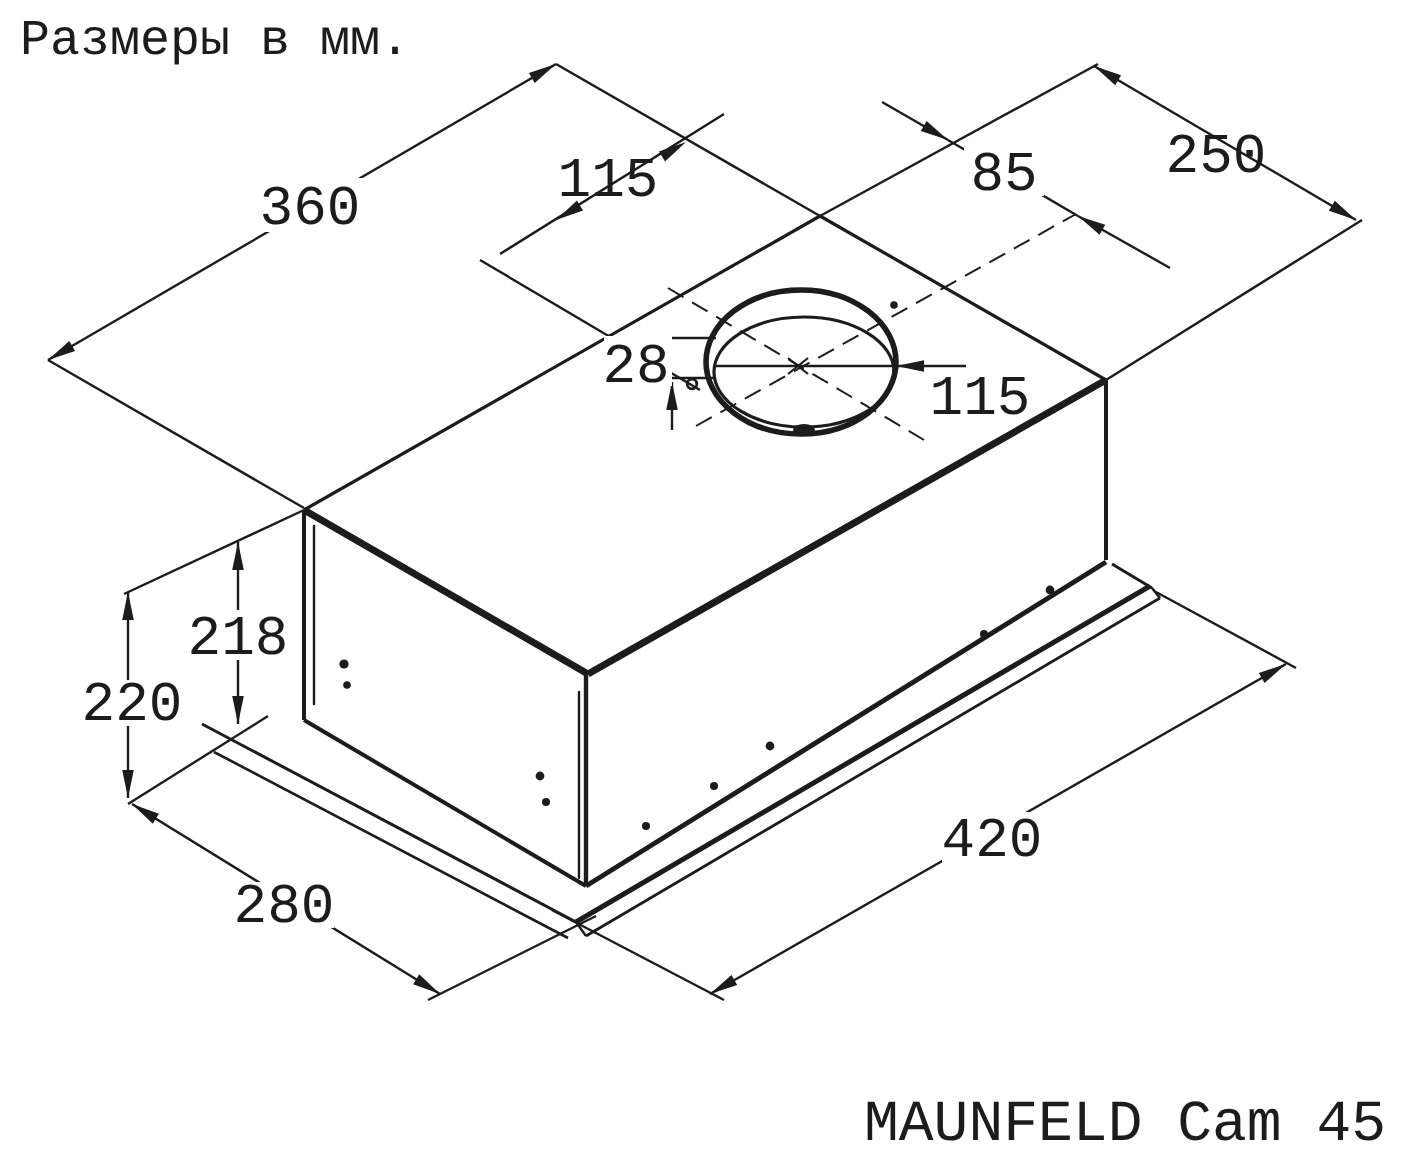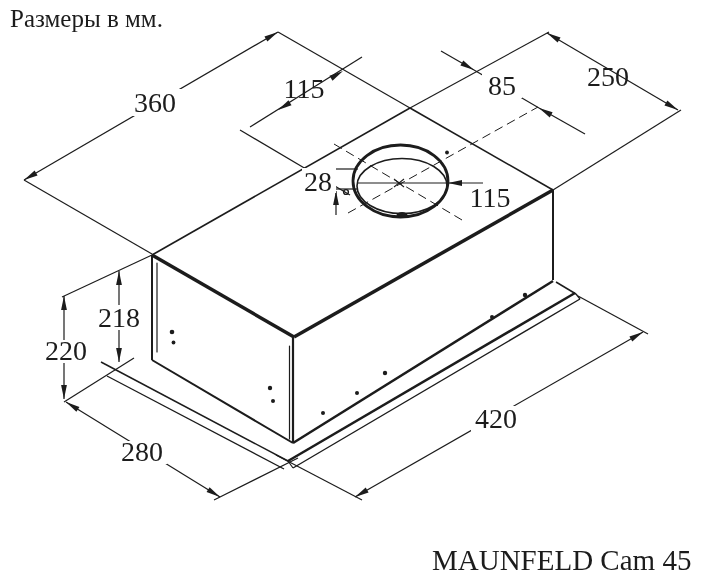"Размеры в мм." #page { font-family: Liberation Serif, serif -> Liberation Mono, monospace }
